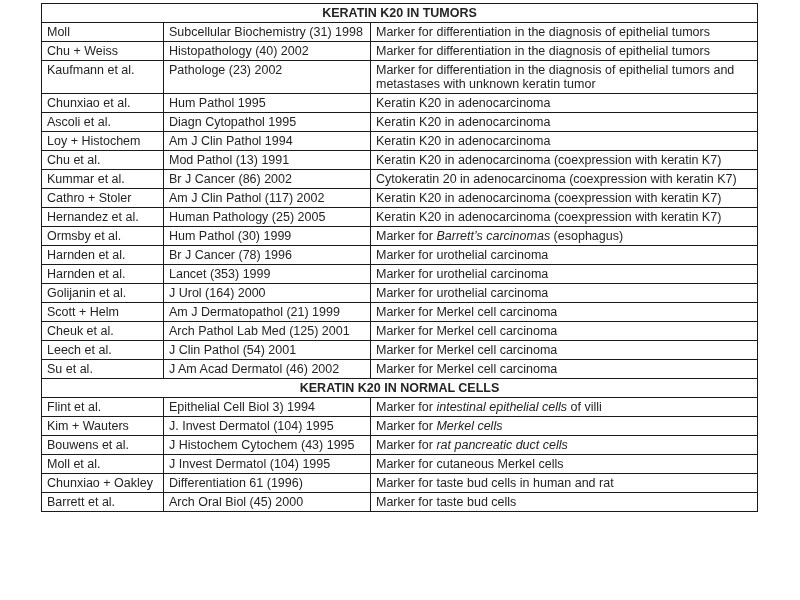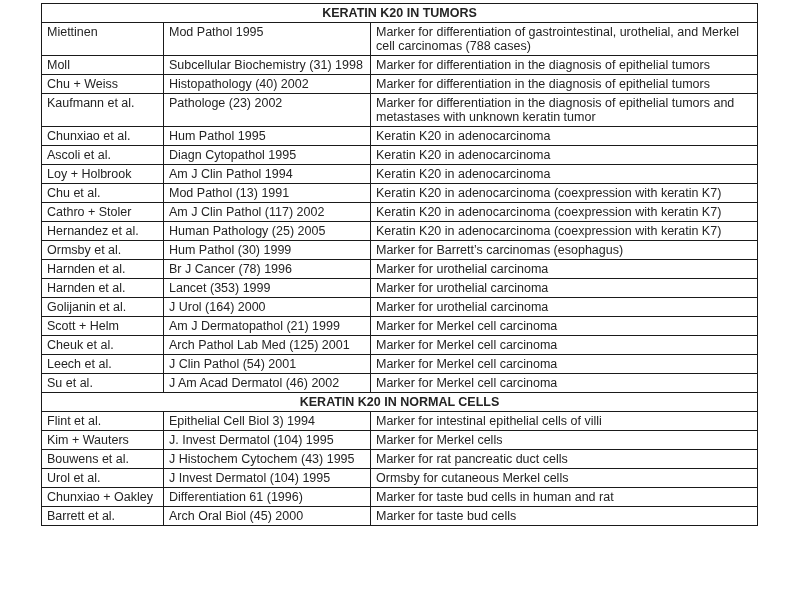"Miettinen" tr { html: <tr> <td>Miettinen</td> <td>Mod Pathol 1995</td> <td><span>Marker for differentiation of gastrointestinal, urothelial, and Merkel cell carcinomas (788 cases)</span></td> </tr> -> none }
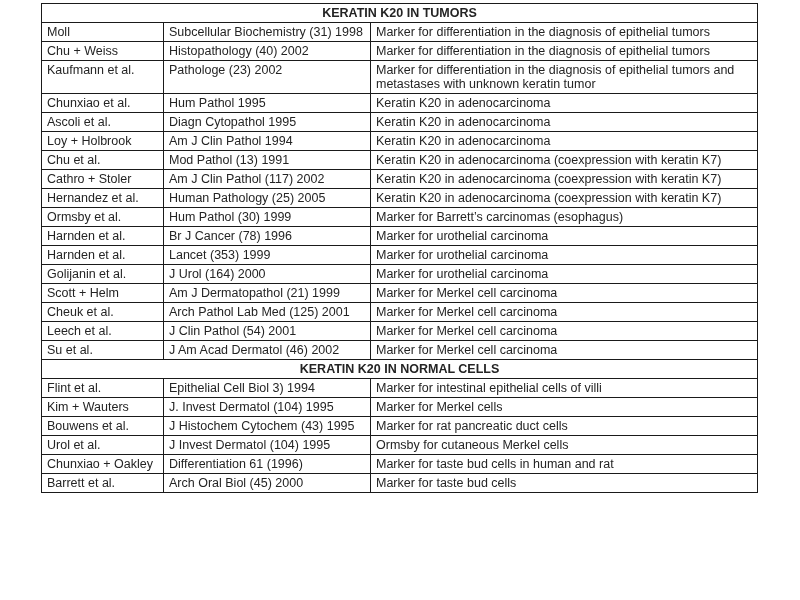"Loy + Holbrook" td.c-author { text: Holbrook -> Histochem }
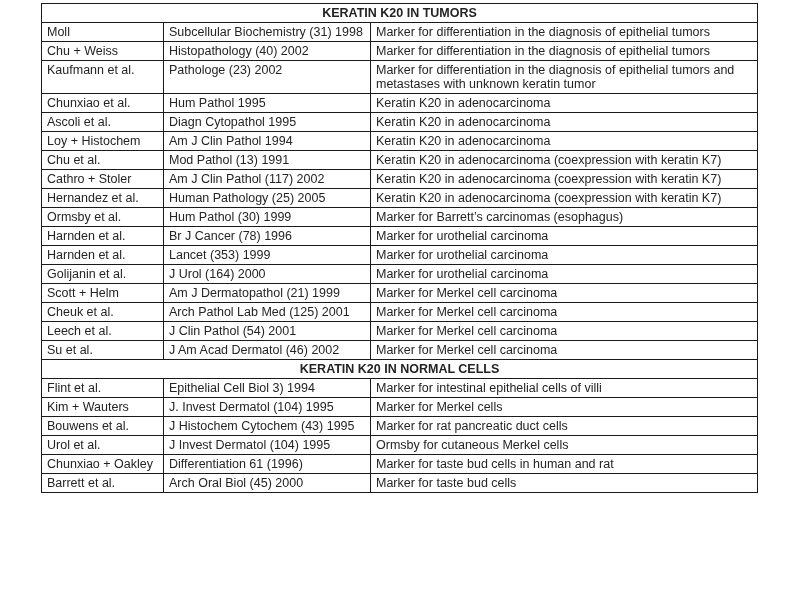"Kummar et al." tr { html: none -> <tr> <td>Kummar et al.</td> <td>Br J Cancer (86) 2002</td> <td><span>Cytokeratin 20 in adenocarcinoma (coexpression with keratin K7)</span></td> </tr> }
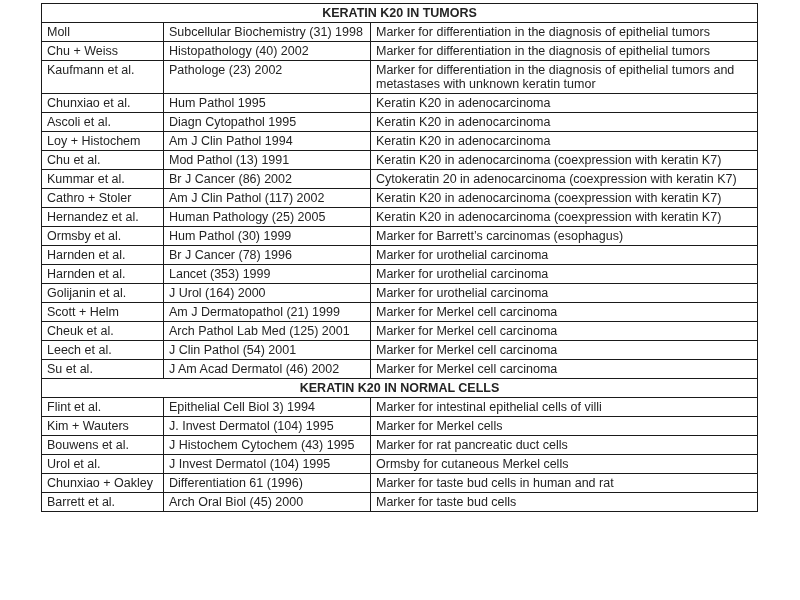"Barrett’s carcinomas" td.c-desc .it { font-style: none -> italic }
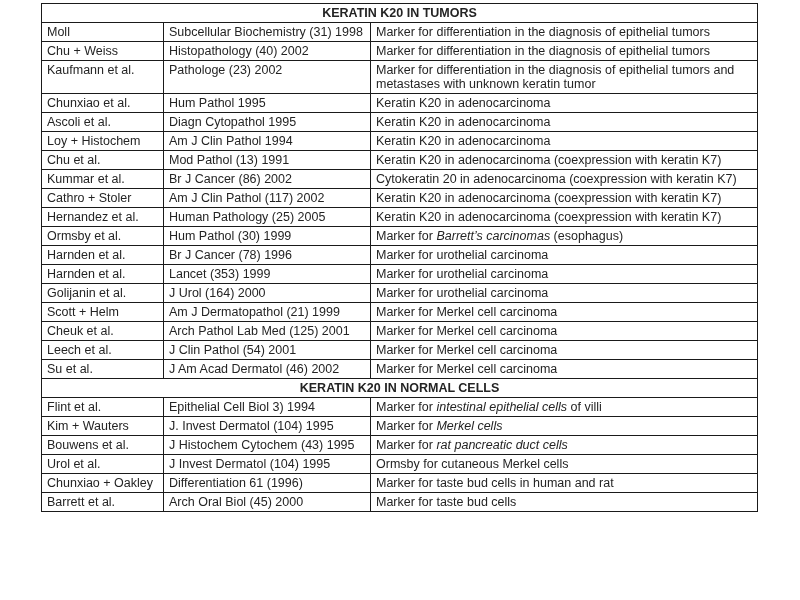"Urol et al." td.c-author { text: Urol -> Moll }
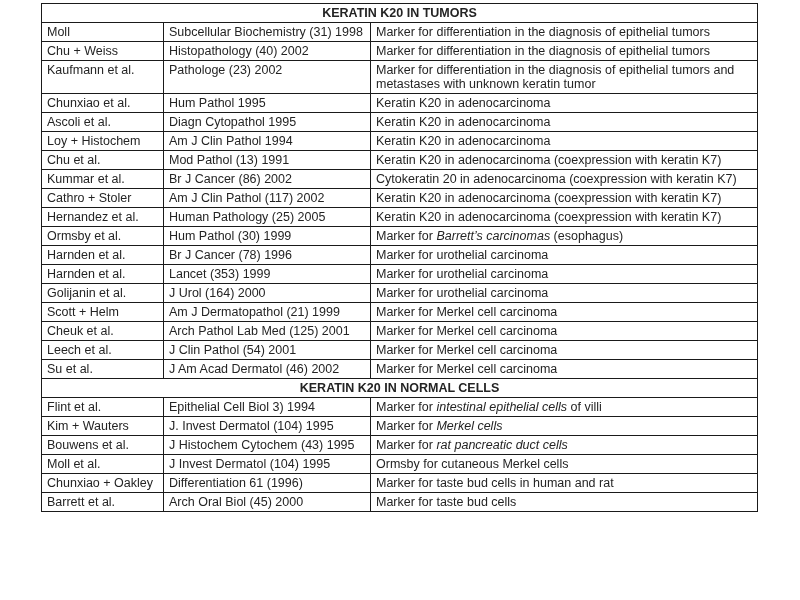"Ormsby for cutaneous Merkel cells" span { text: Ormsby -> Marker }
